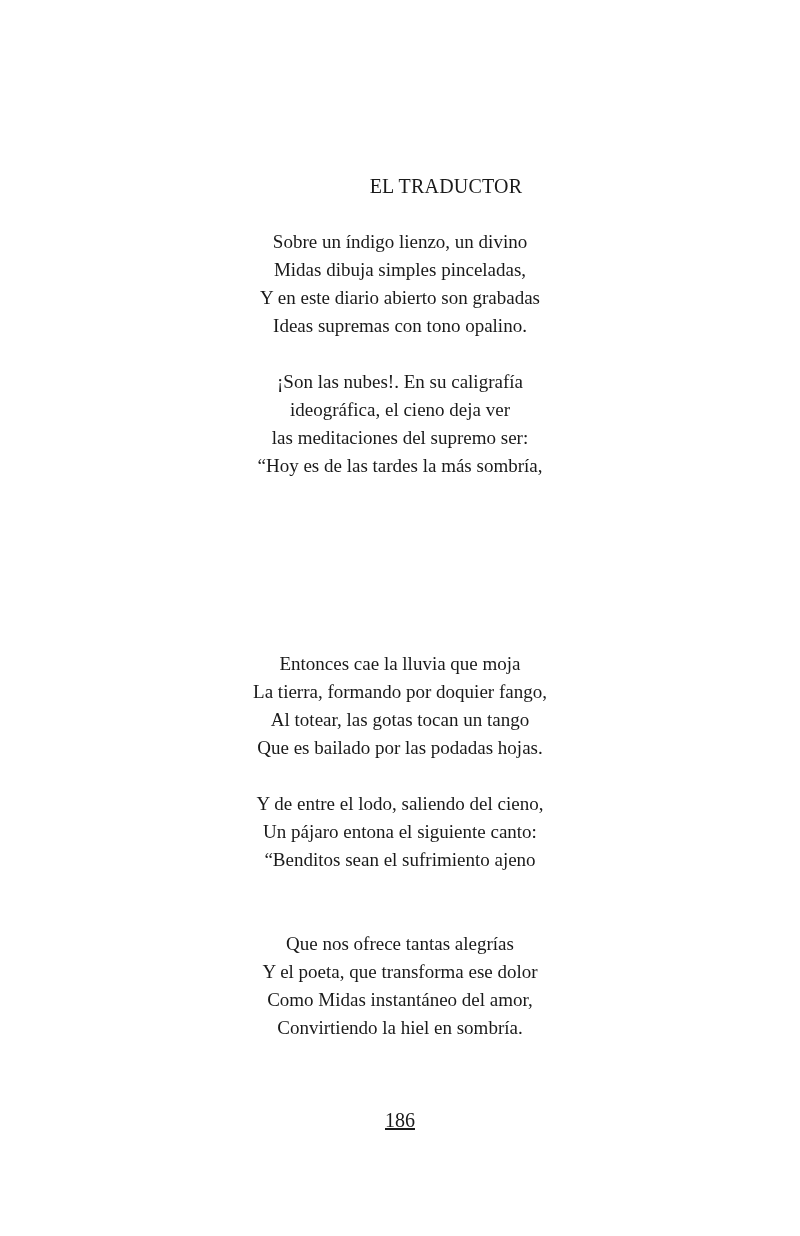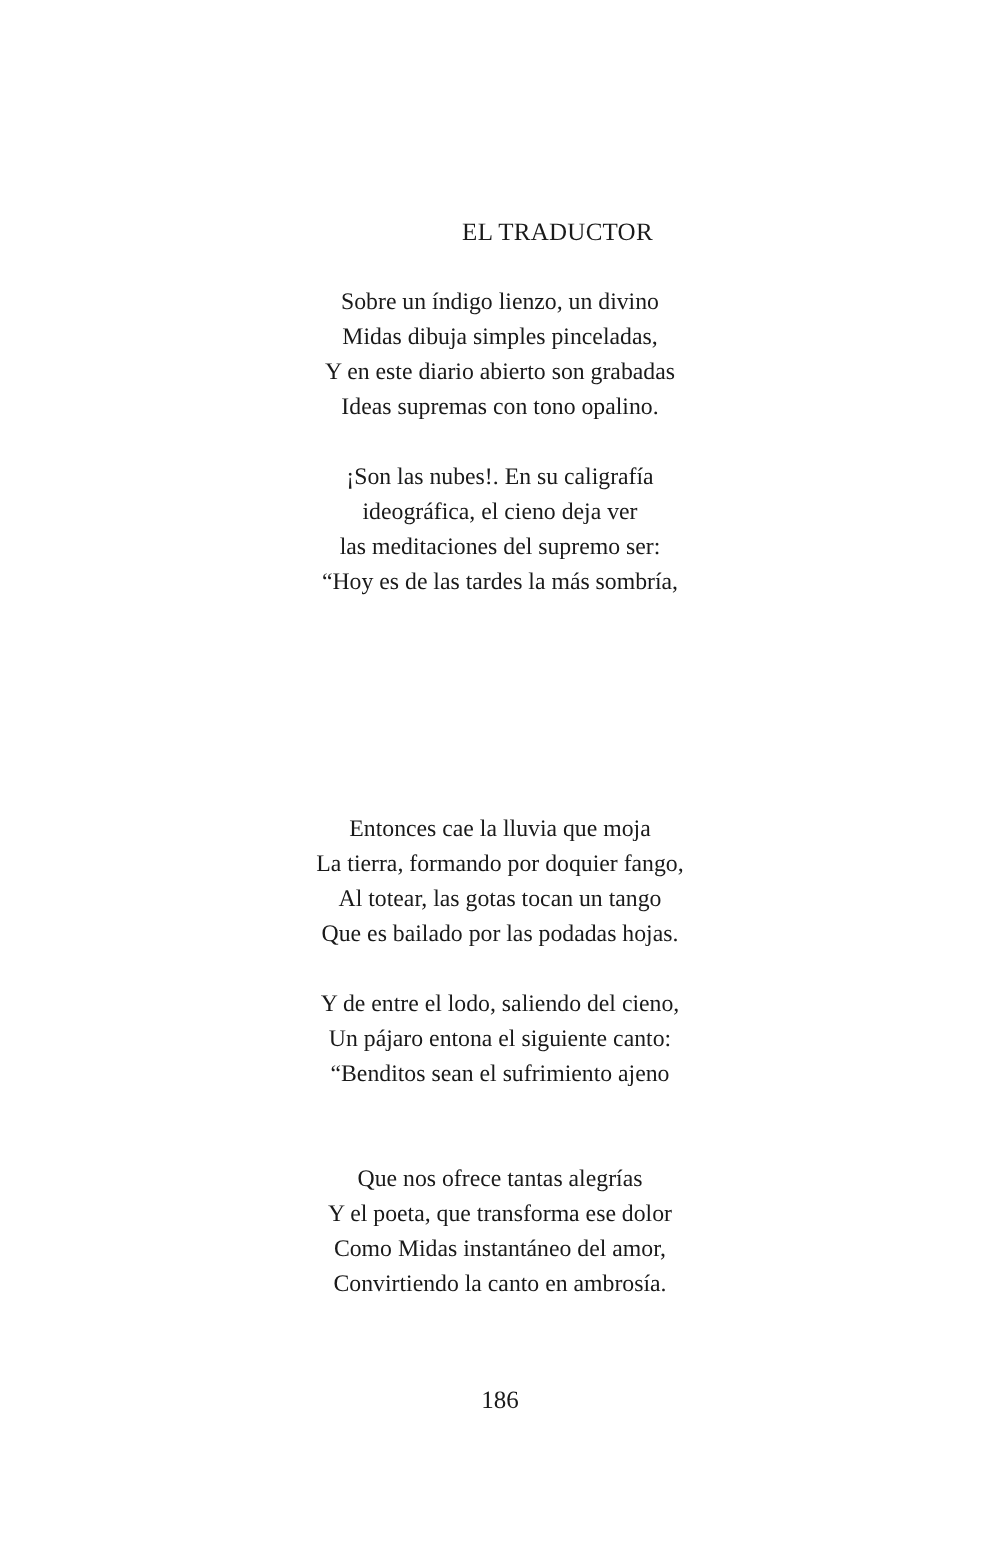"Convirtiendo la canto en ambrosía." span.line { text: canto en ambrosía -> hiel en sombría }
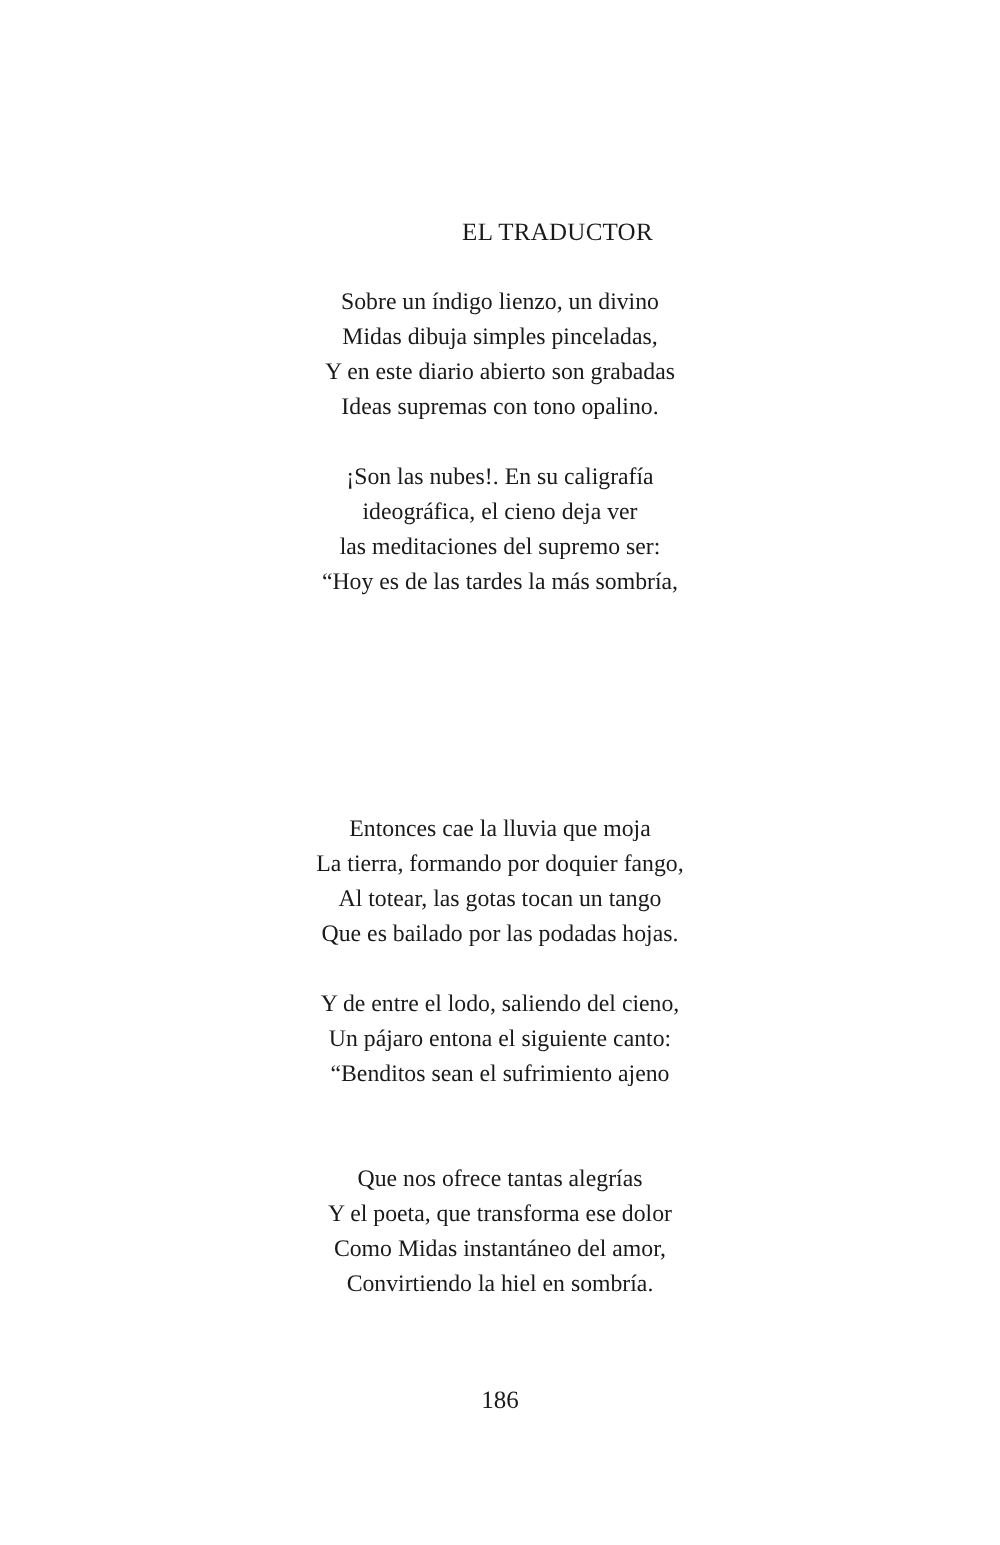"186" .page-number { text-decoration: none -> underline }
